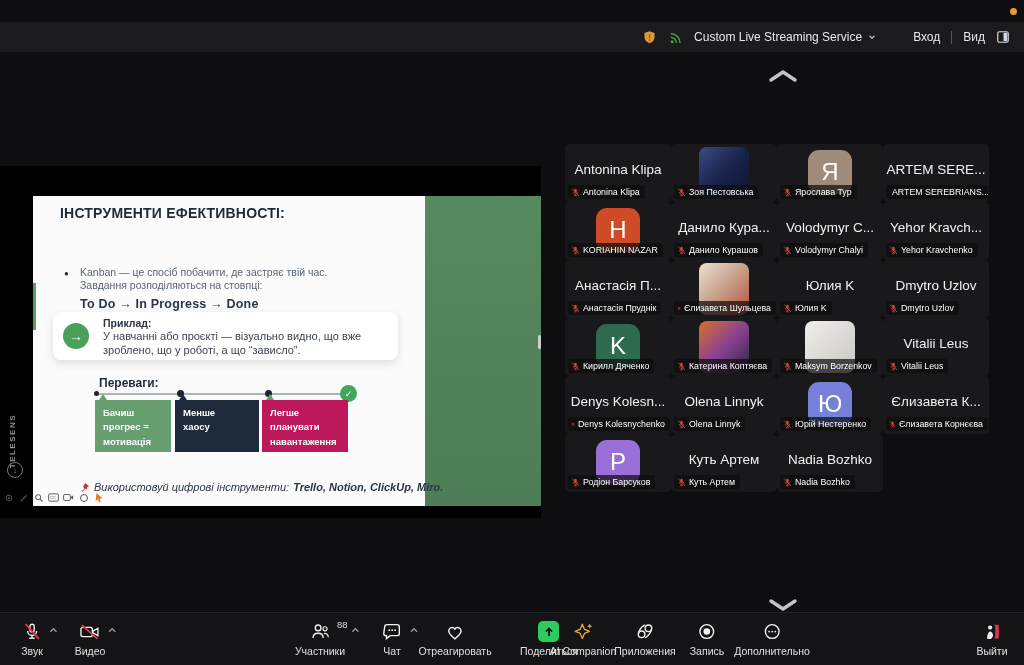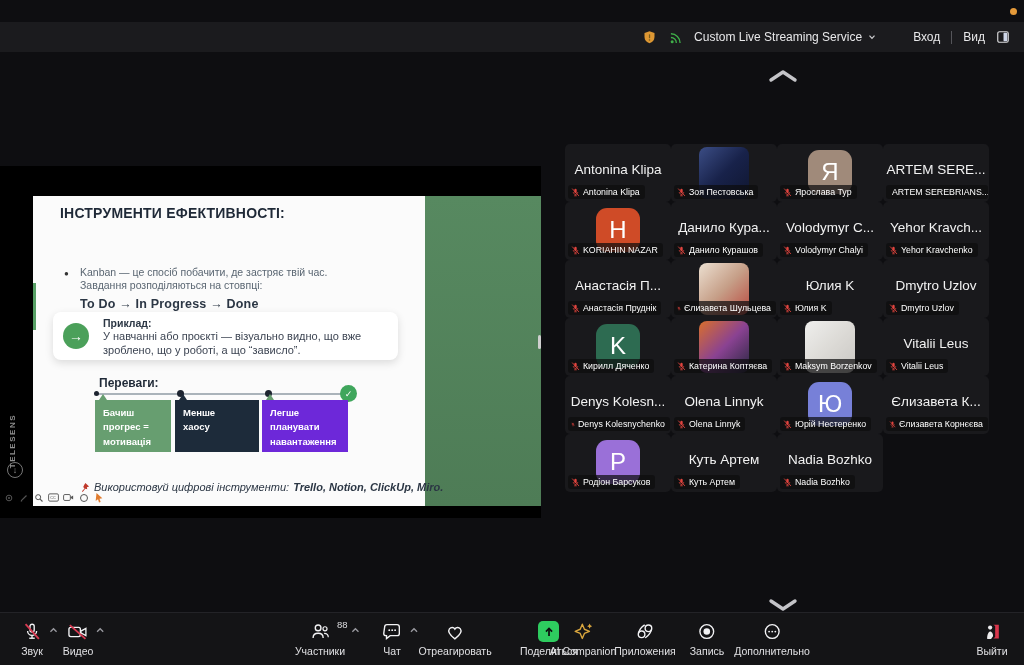"Легше" .bbox.b3 { background: #6d28d9 -> #be185d }
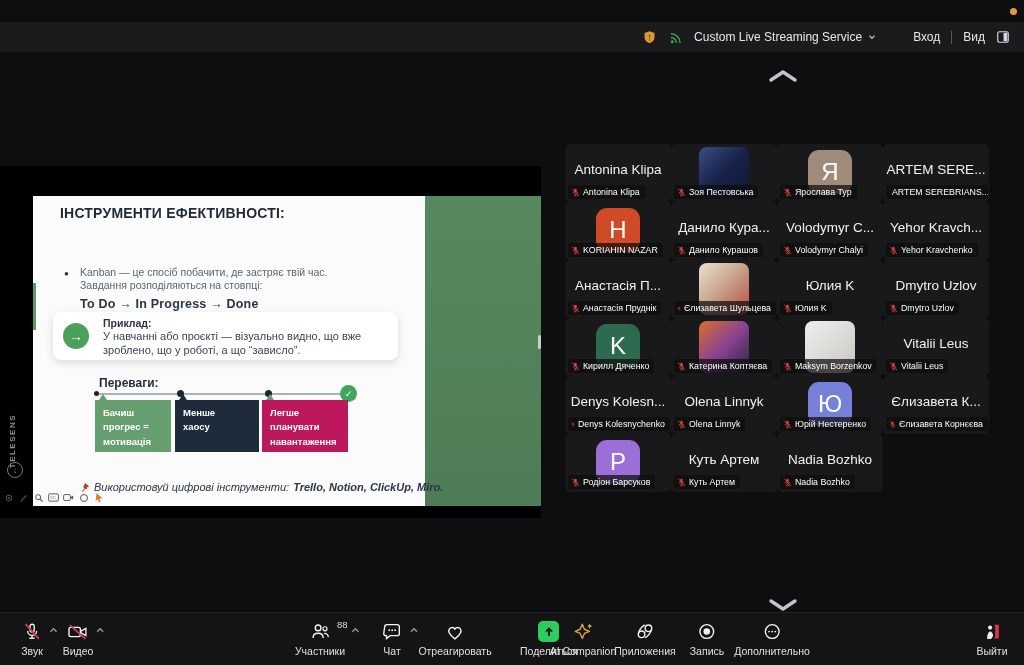"Видео" .i-video { left: 78px -> 90px }
